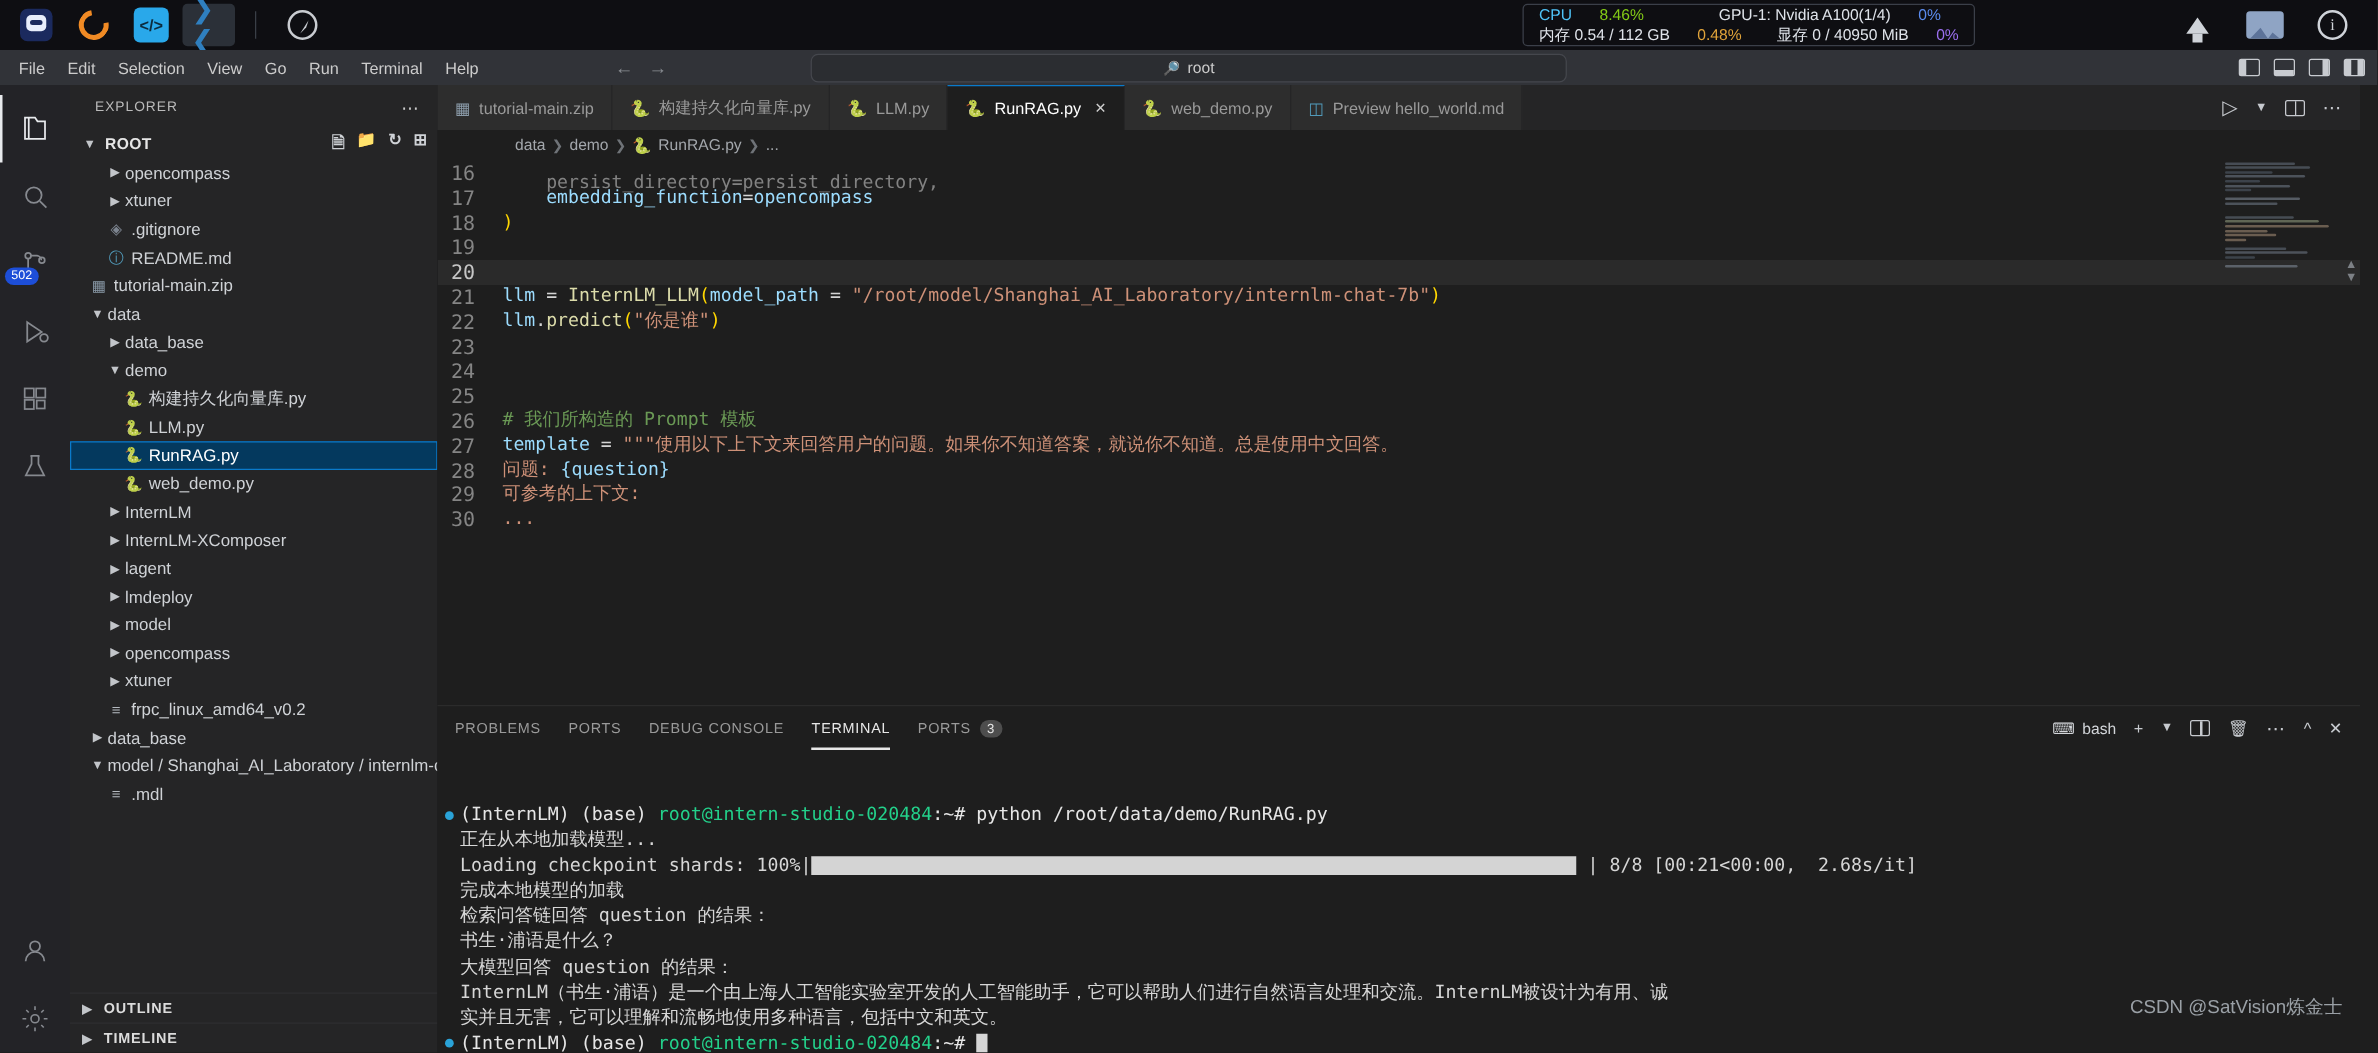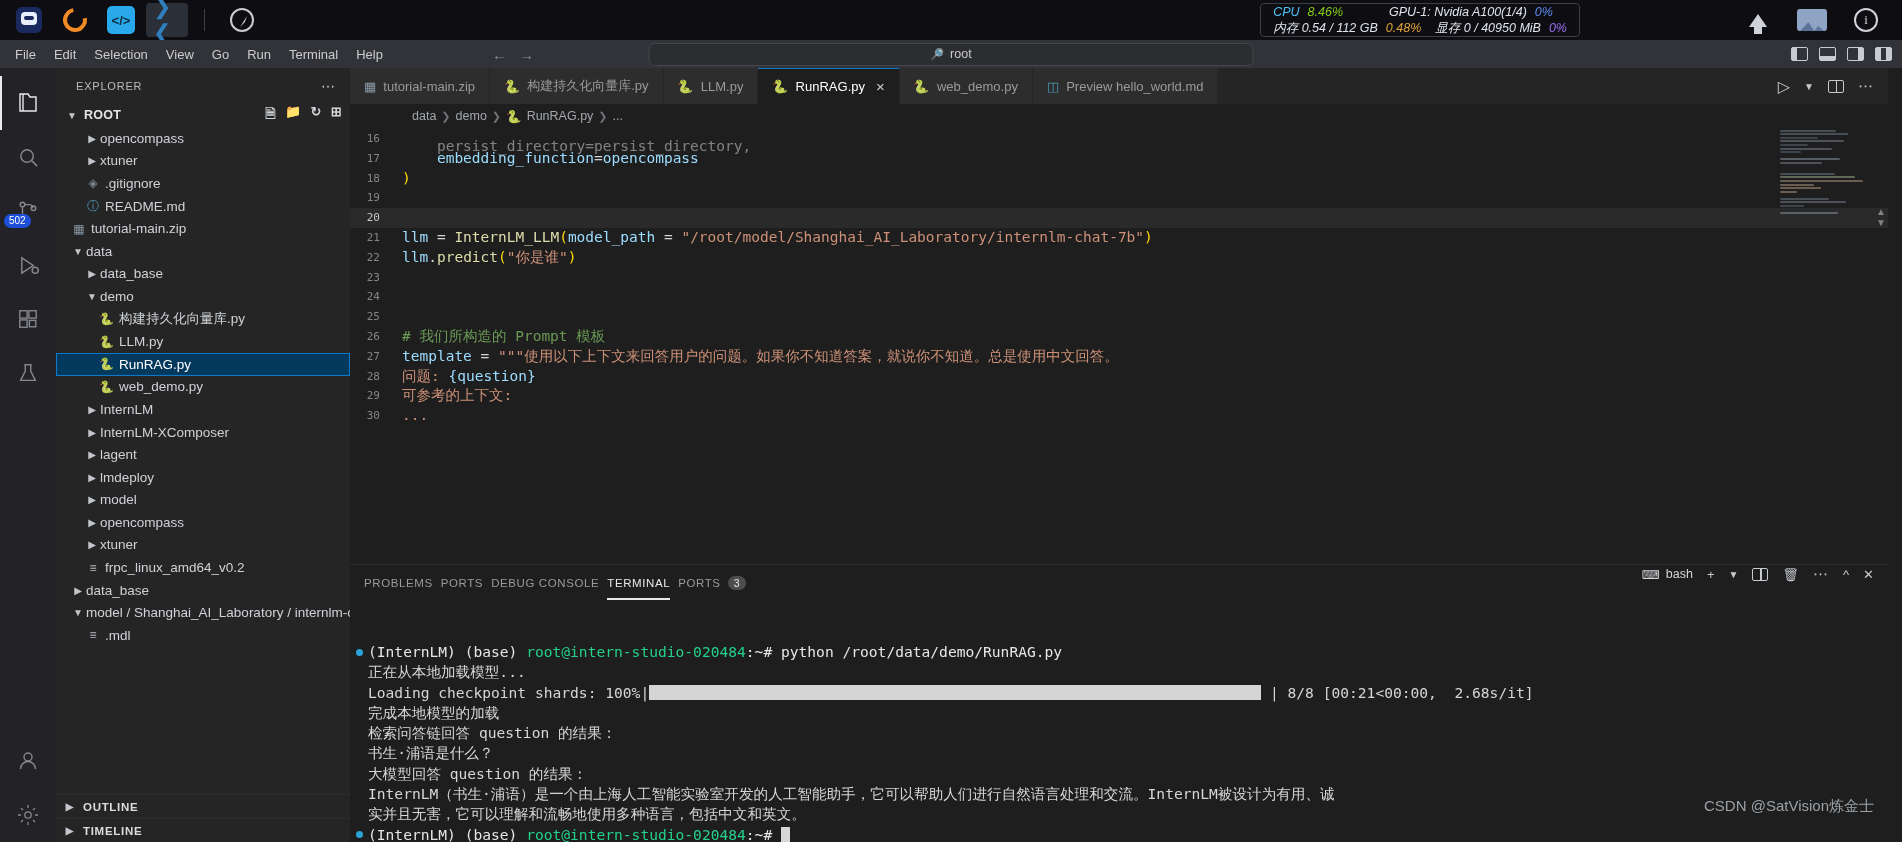"CPU" .sysrow { font-style: italic -> none; gap: 0 -> 14px }
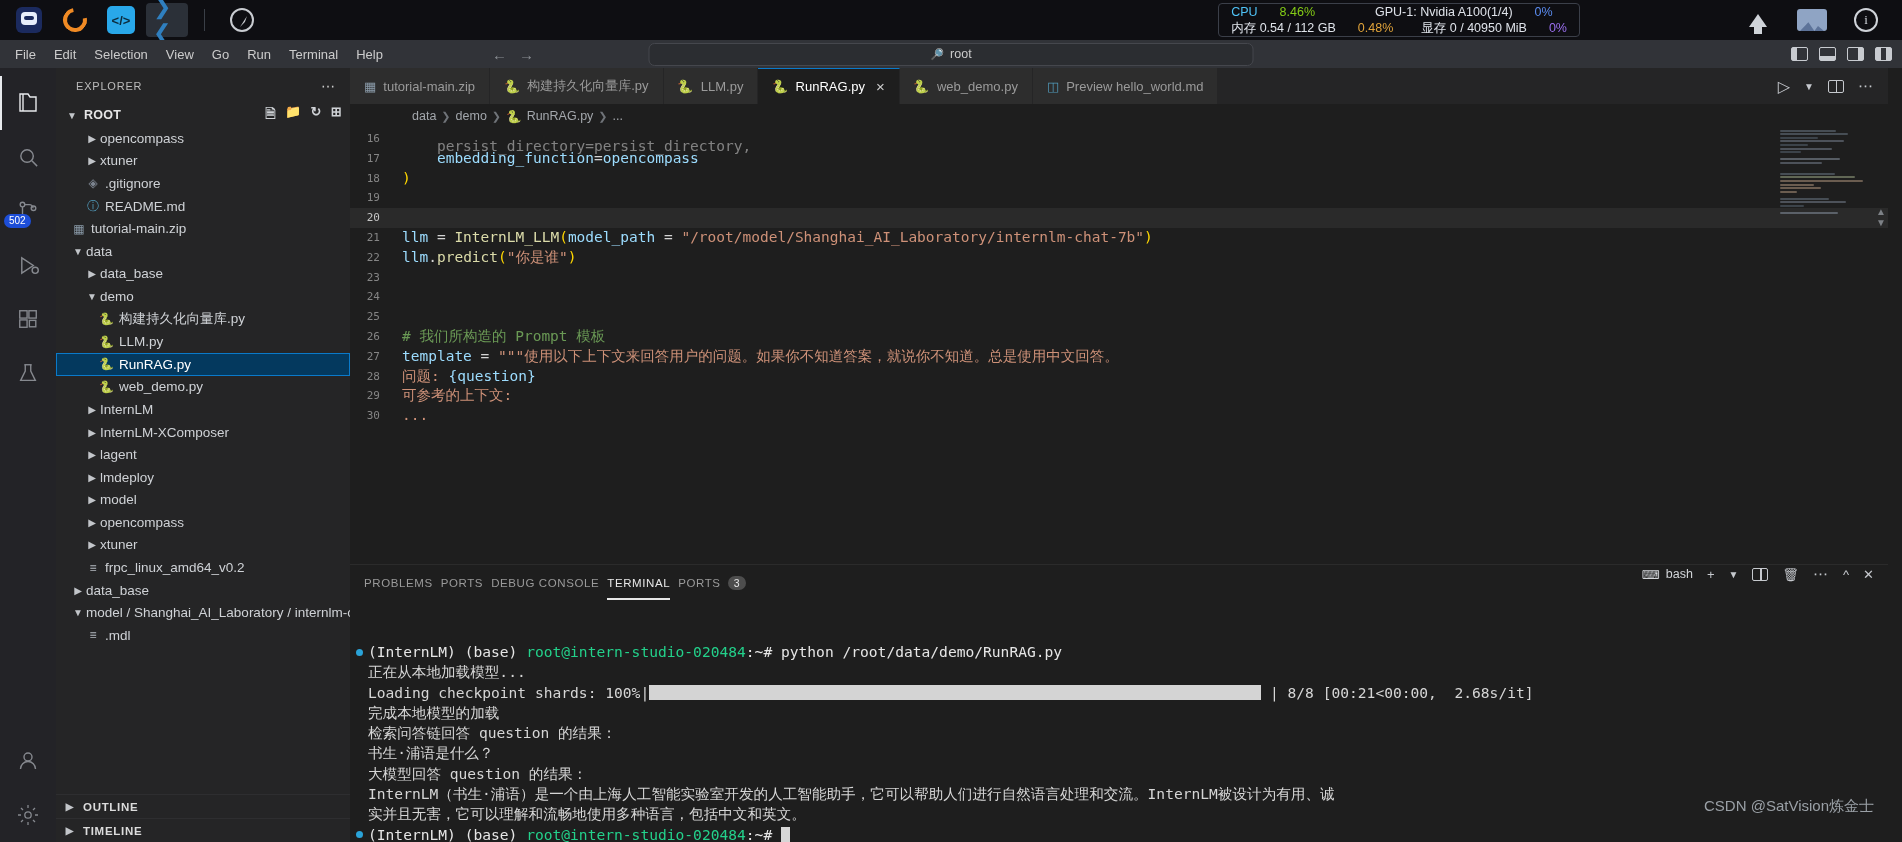"16" .lno { font-size: 11px -> 16px }
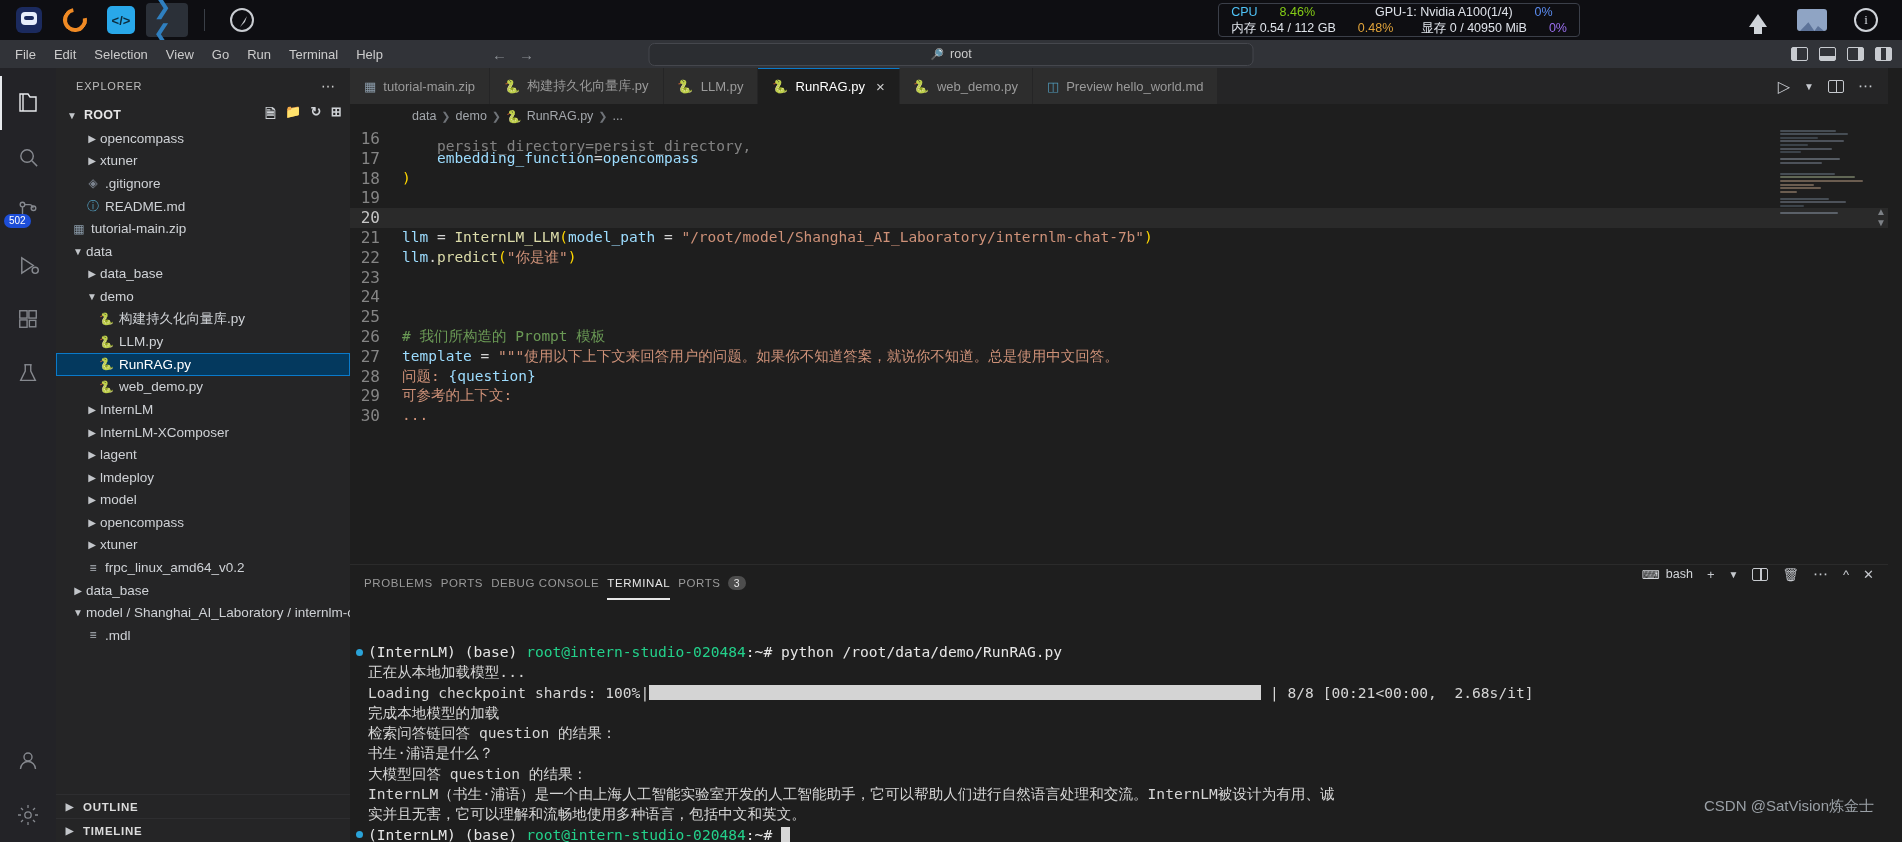"PROBLEMS" .panel-tabs { align-items: flex-start -> center; gap: 8px -> 22px }
